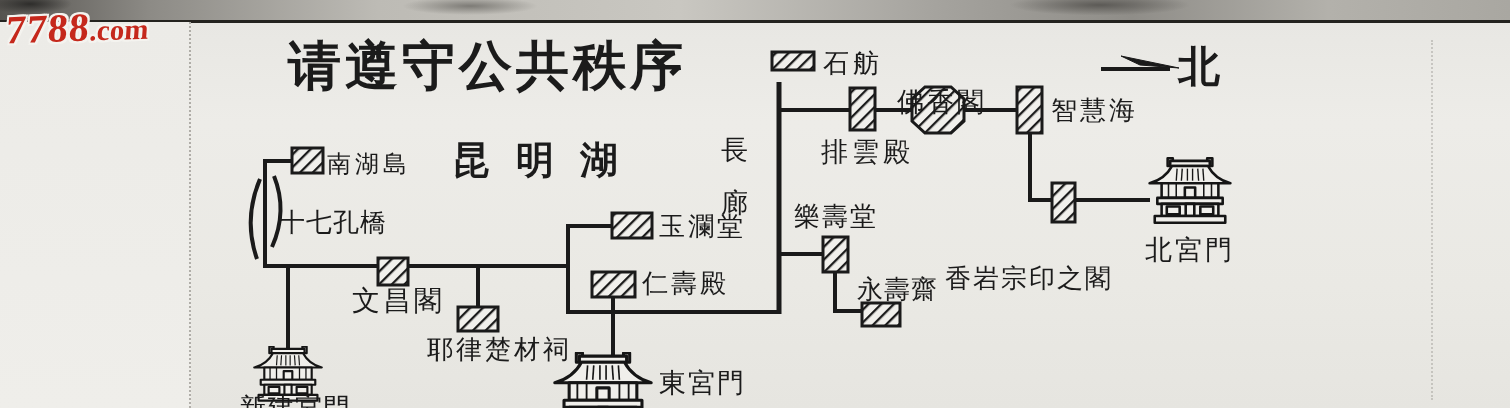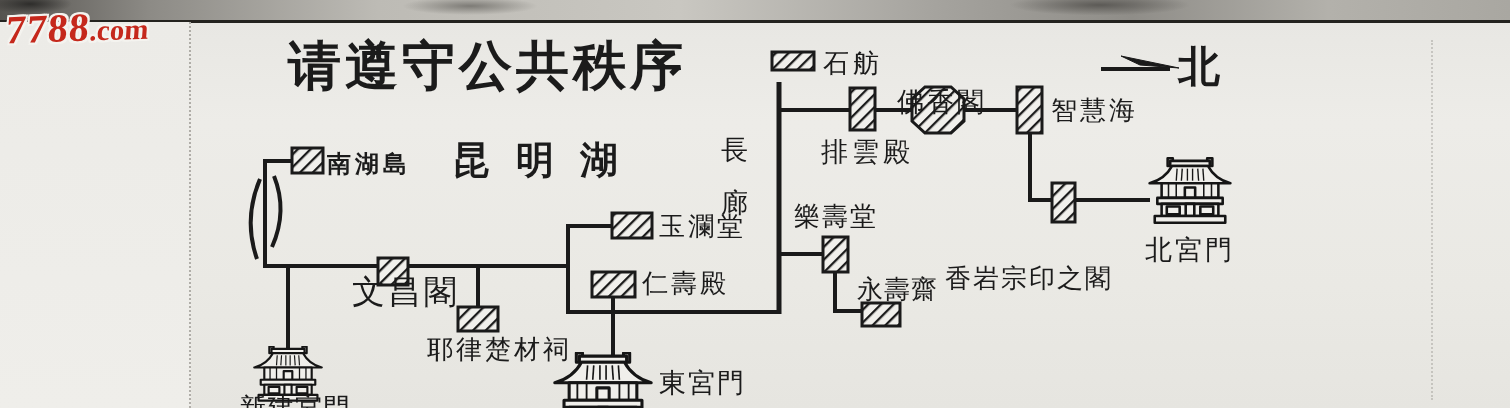"南湖島" .nanhu { font-weight: bold -> none }
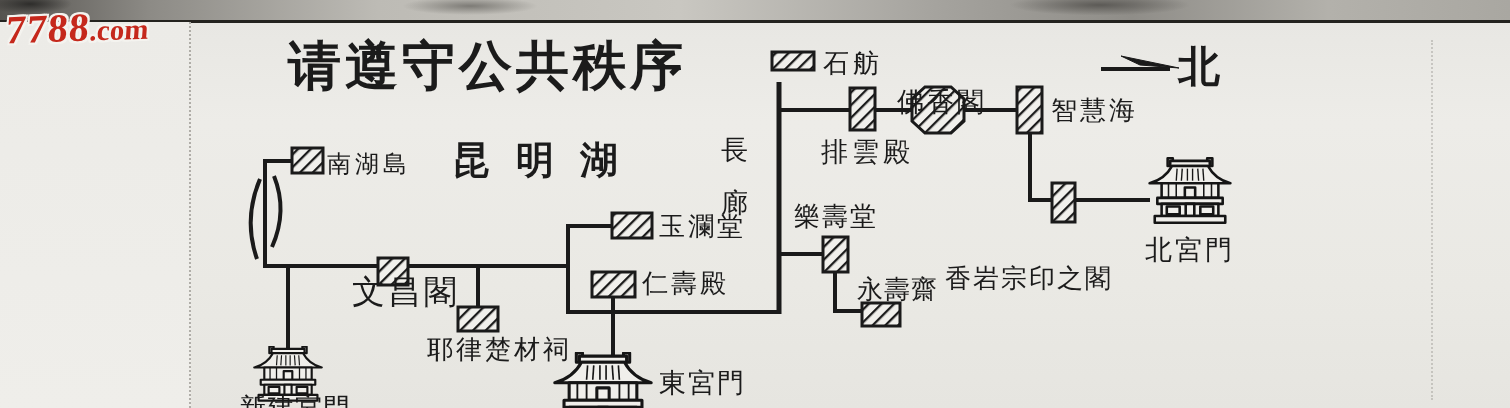"十七孔橋" div.lbl { html: none -> <div>十七孔橋</div> }
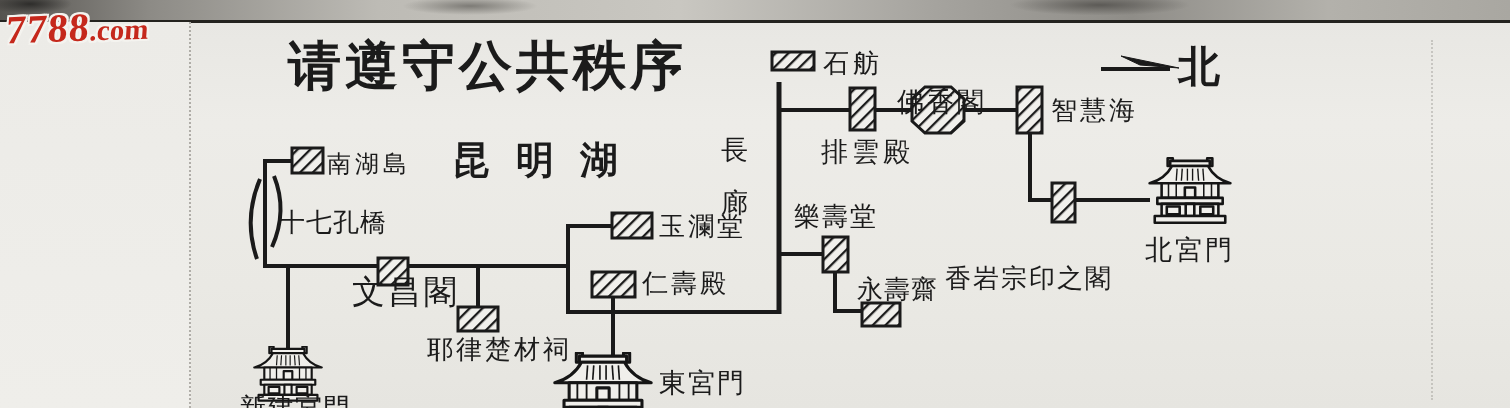"文昌閣" .wenchang { font-size: 33px -> 28px; top: 276px -> 287px }
